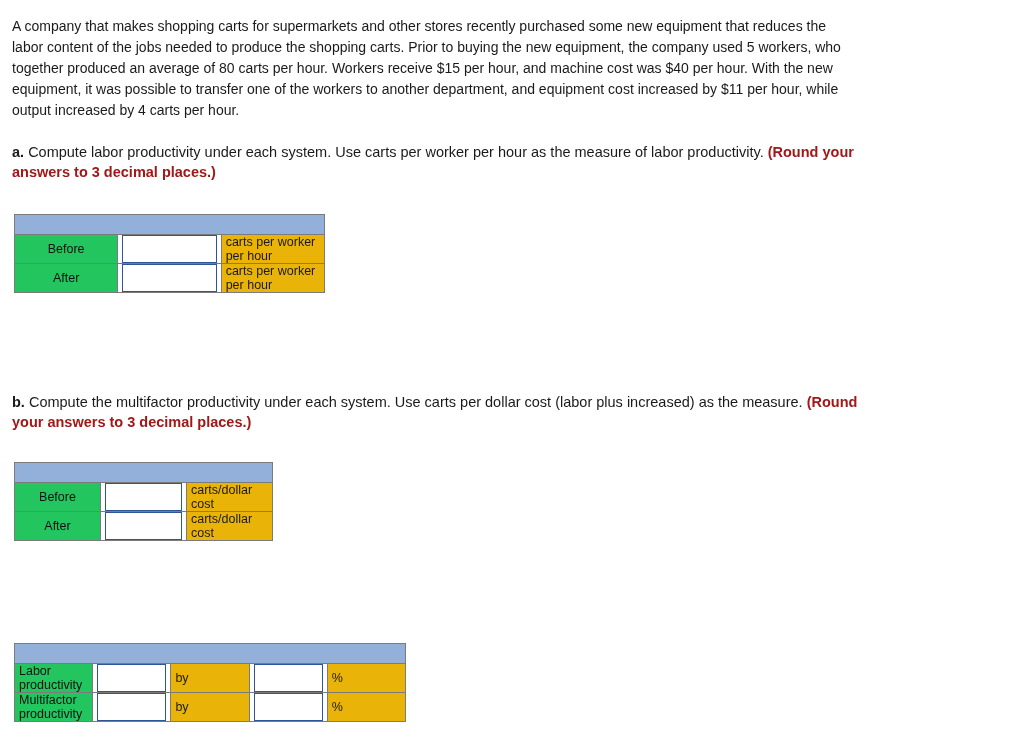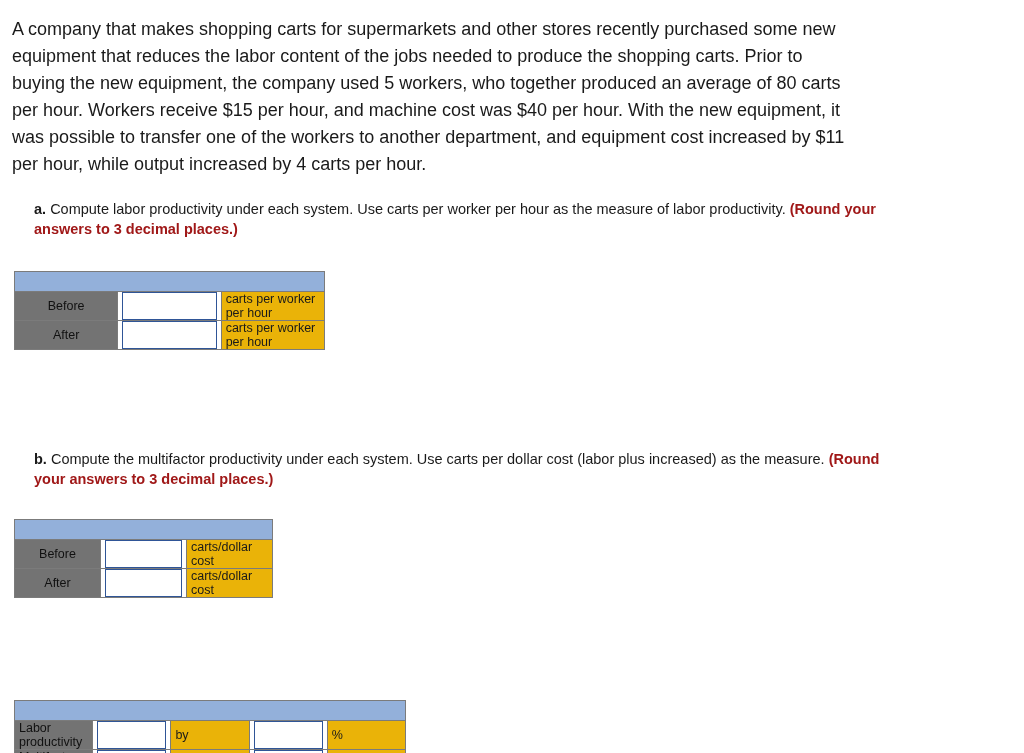"A company that makes shopping" .intro { font-size: 18px -> 14px; line-height: 27px -> 21px }
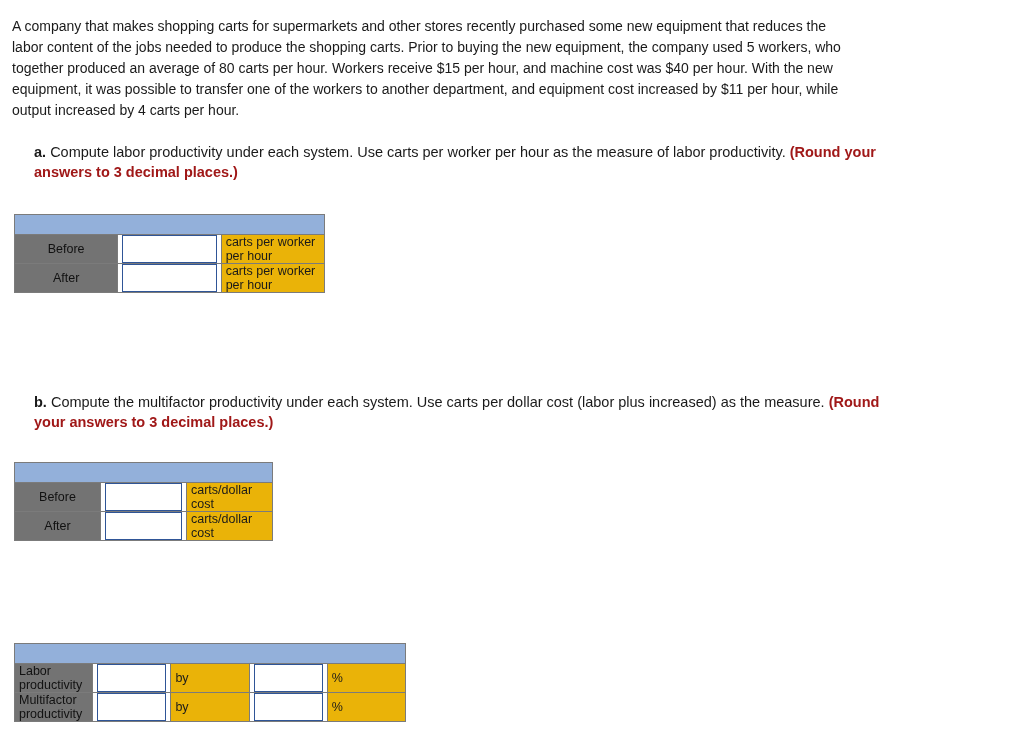"a. Compute labor productivity under" .q-block { margin-left: 22px -> none }
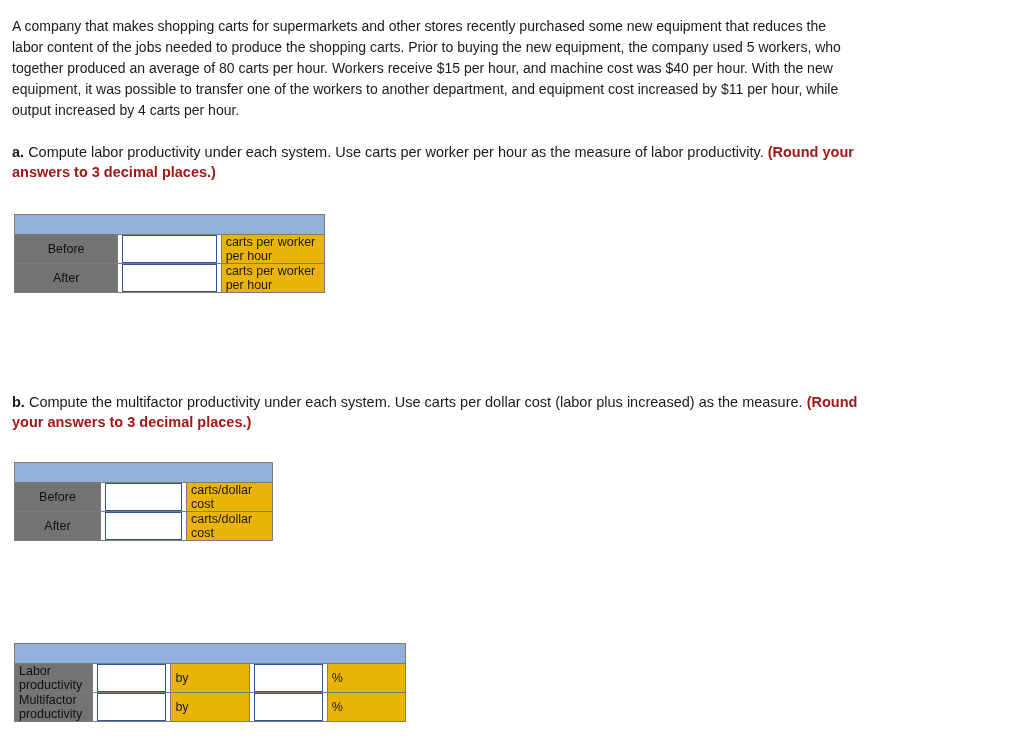"Before" td.label { background: #737373 -> #22c55e }
